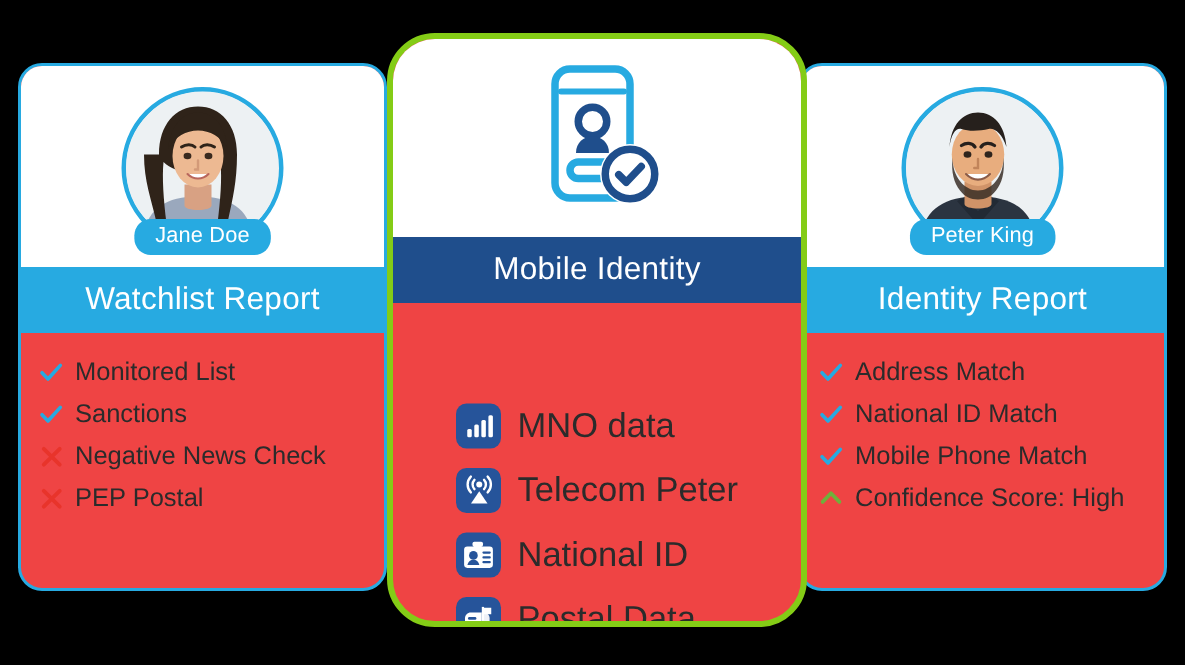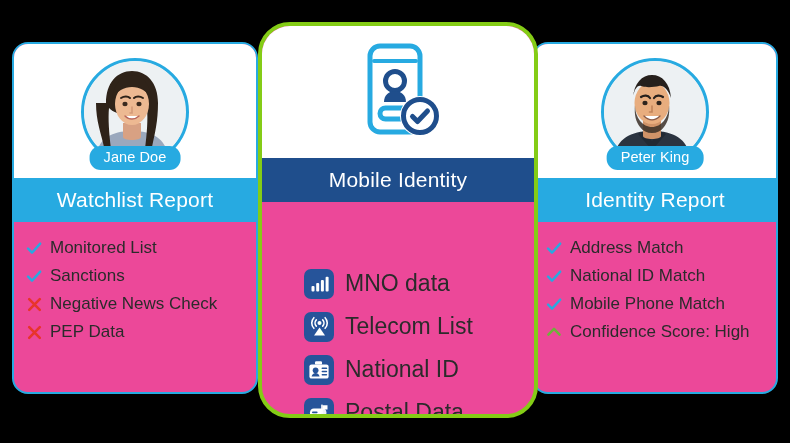"Jane Doe" .card { background: #ec4899 -> #ef4444 }
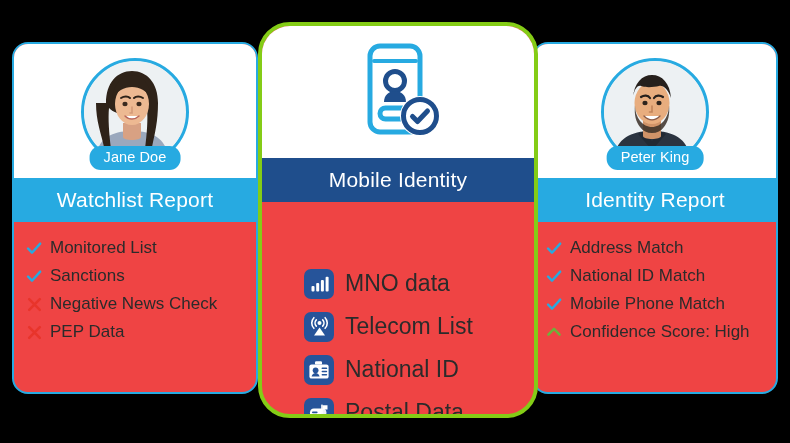"PEP Data" span { text: Data -> Postal }
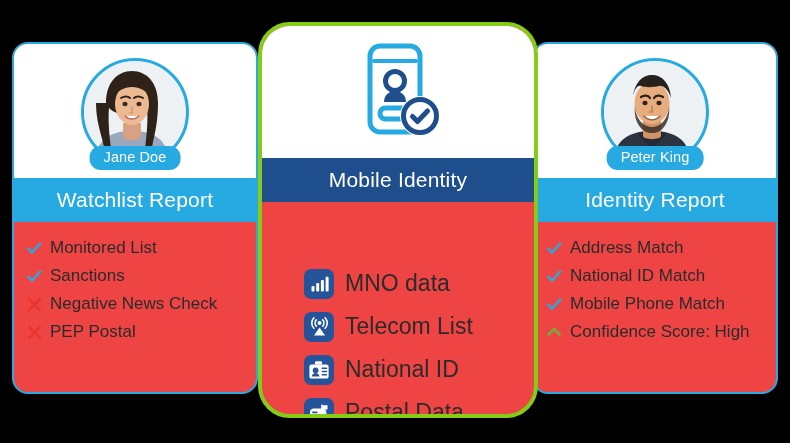"Telecom List" span { text: List -> Peter }
